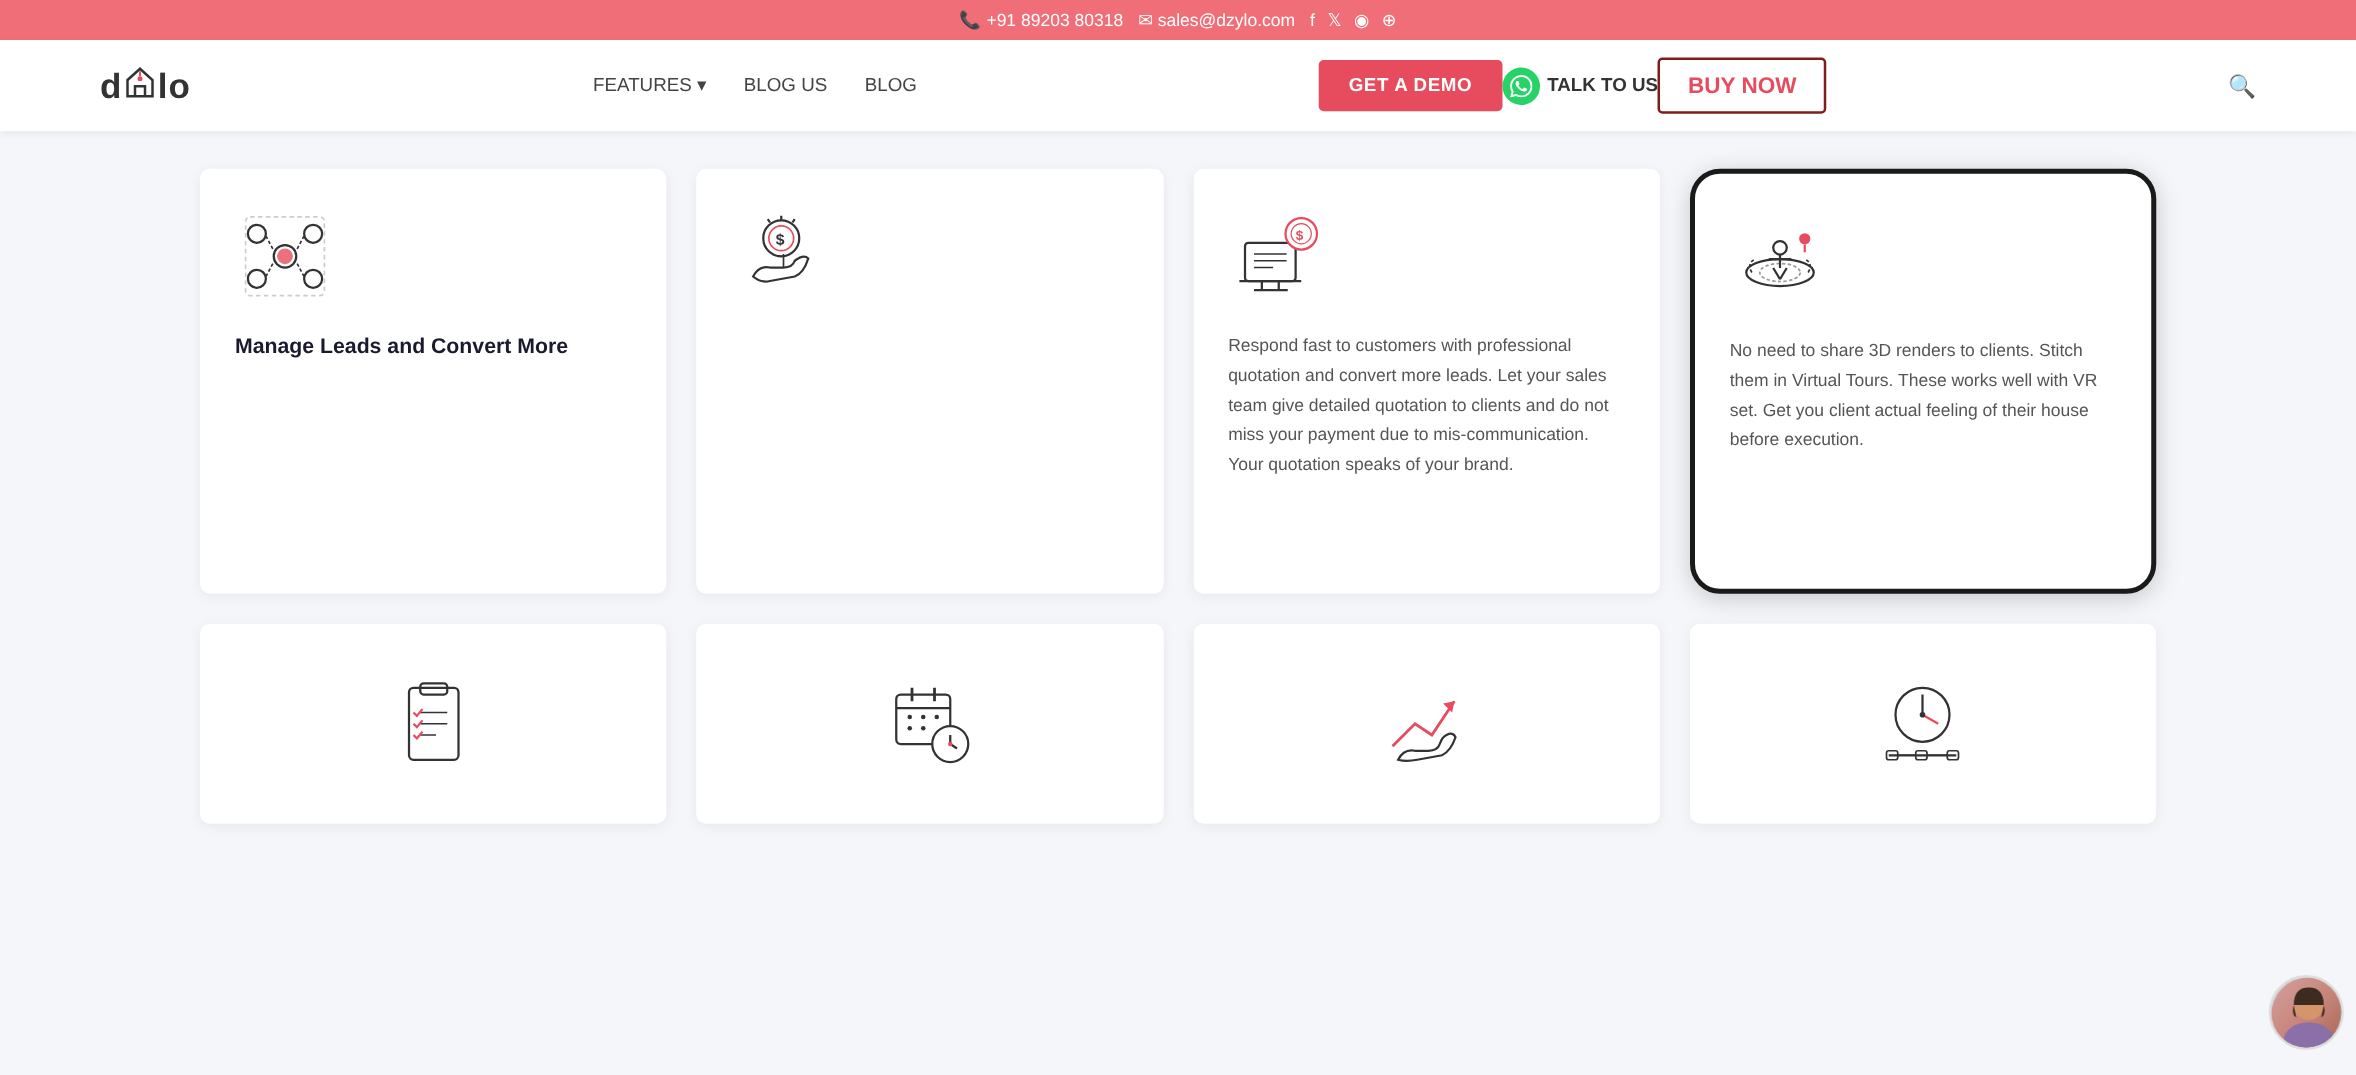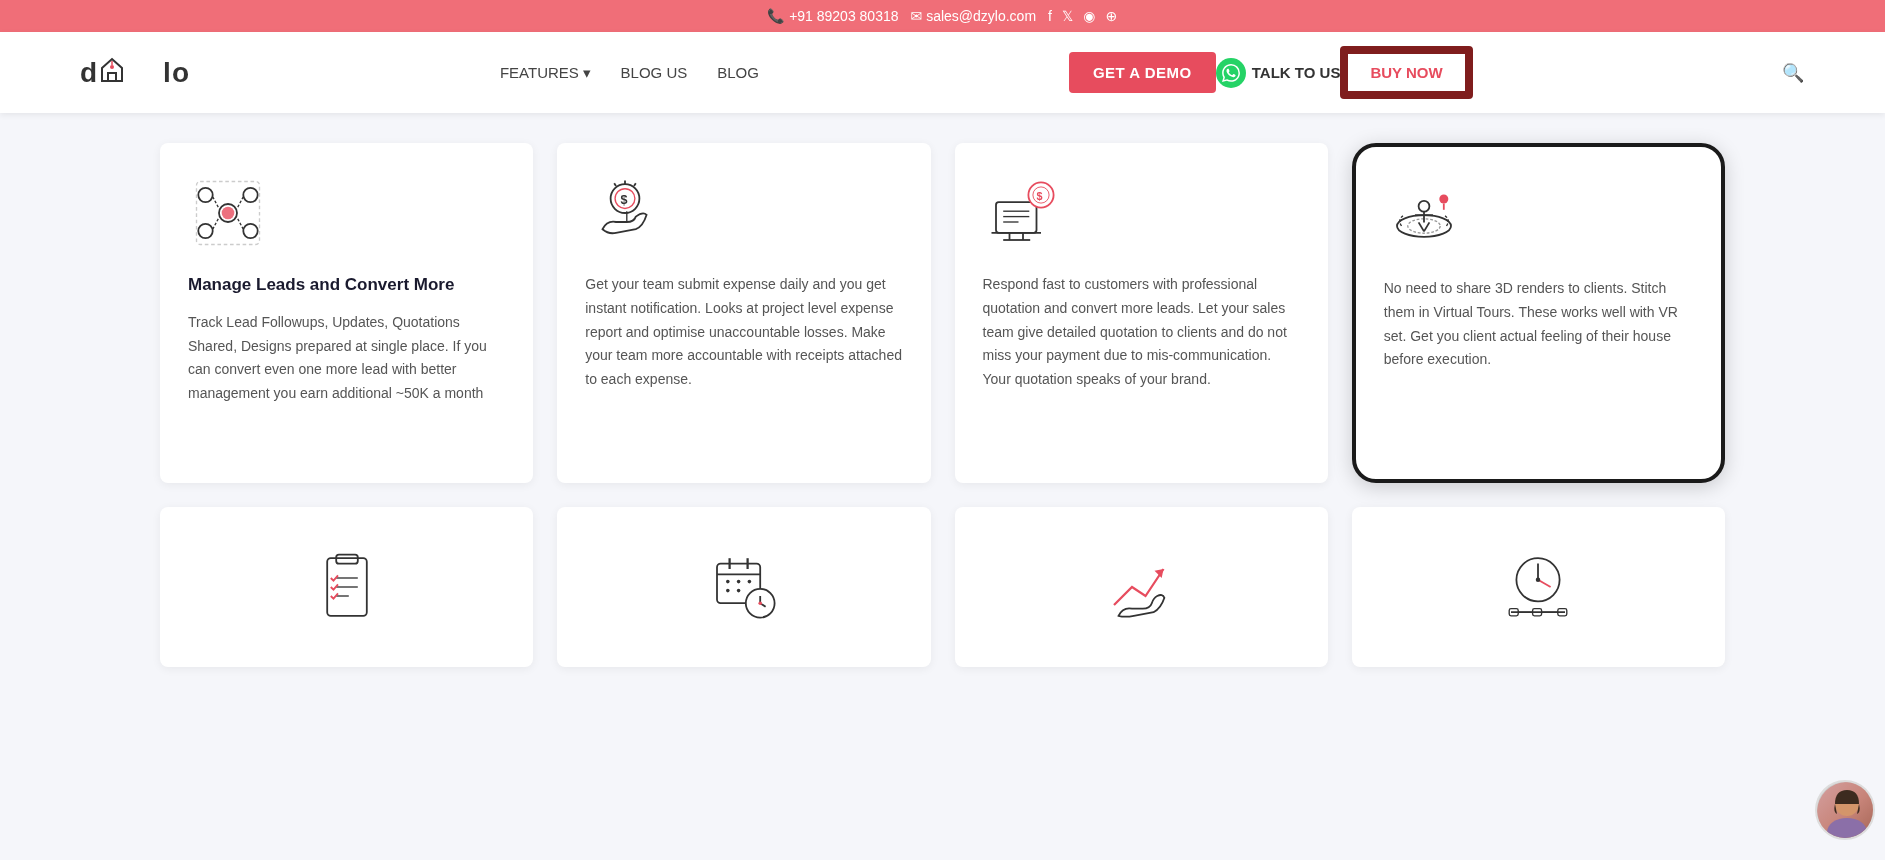"lo" span { margin-left: 37px -> none }
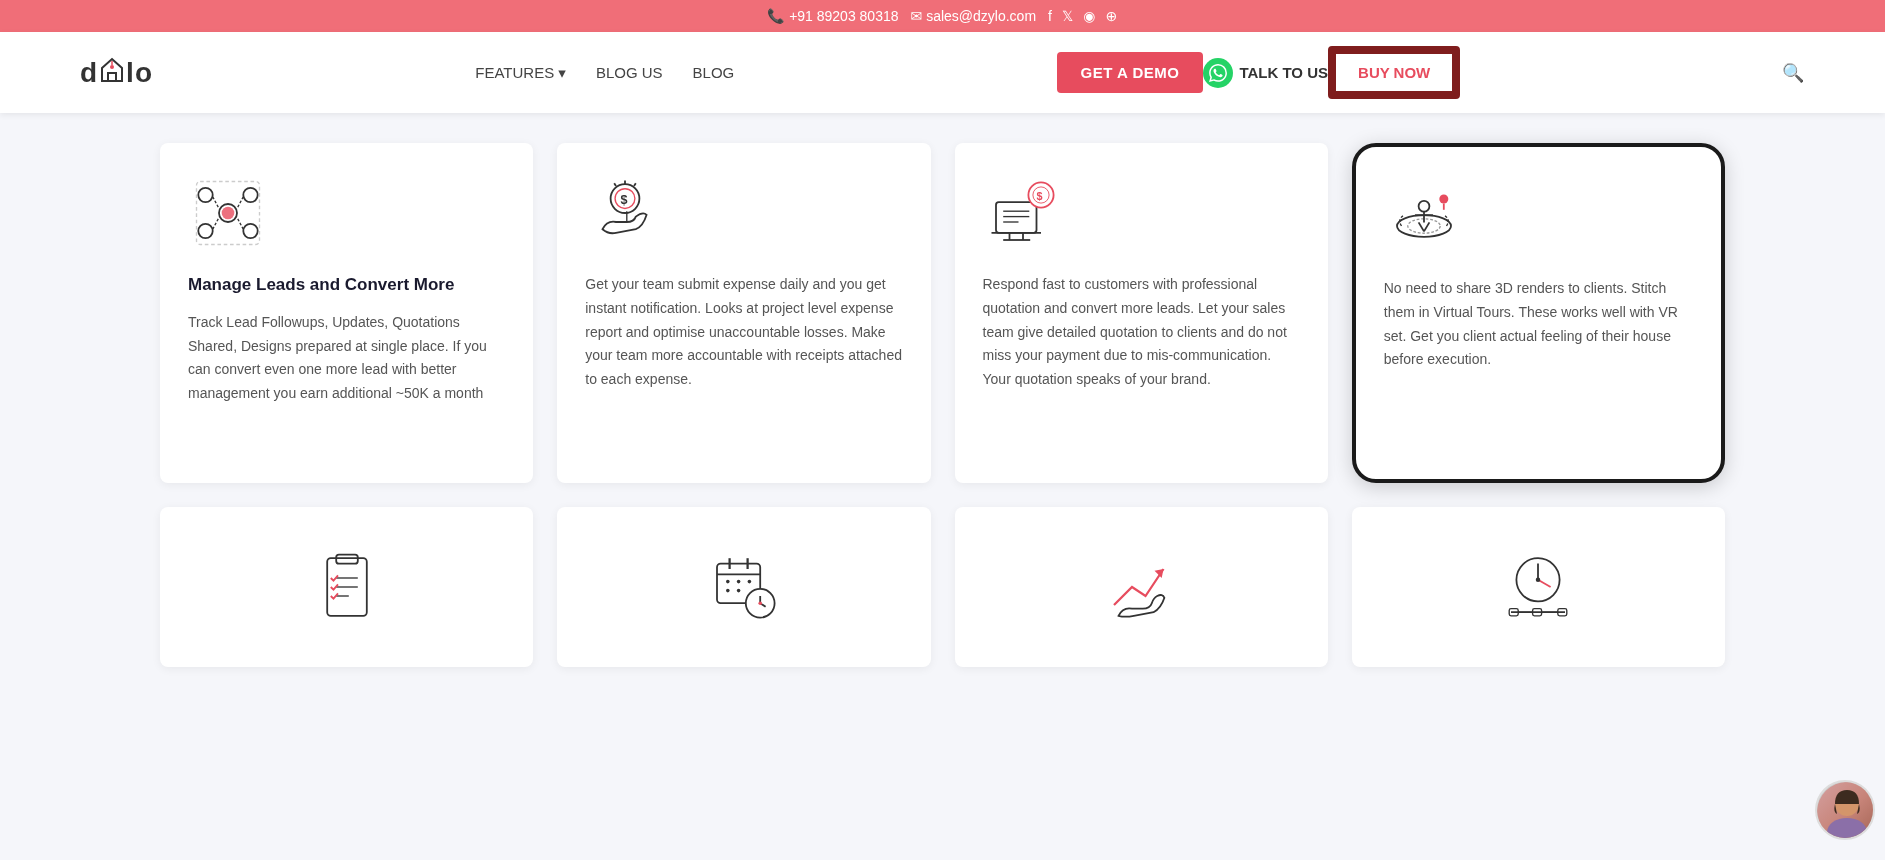"BUY NOW" .btn-buy-now { border: 8px solid #7f1d1d -> 2px solid #7f1d1d; font-size: 15px -> 18px }
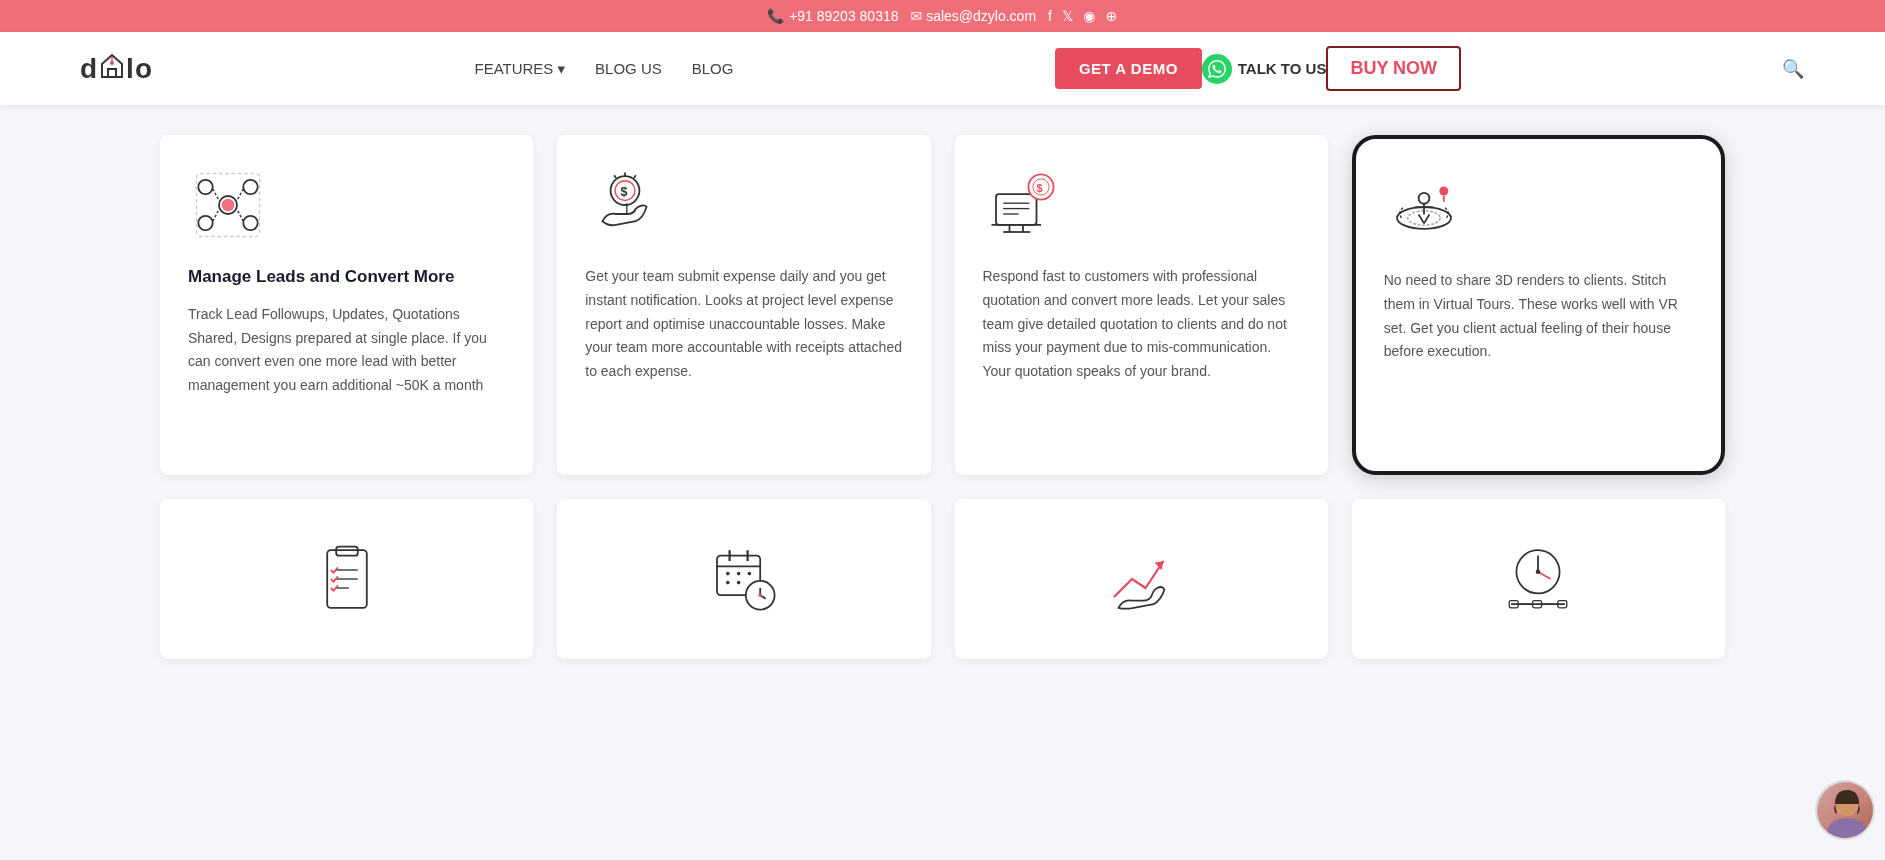"Get your team submit expense" div.card-desc { html: <div>Get your team submit expense daily and you get instant notification. Looks at project level expense report and optimise unaccountable losses. Make your team more accountable with receipts attached to each expense.</div> -> none }
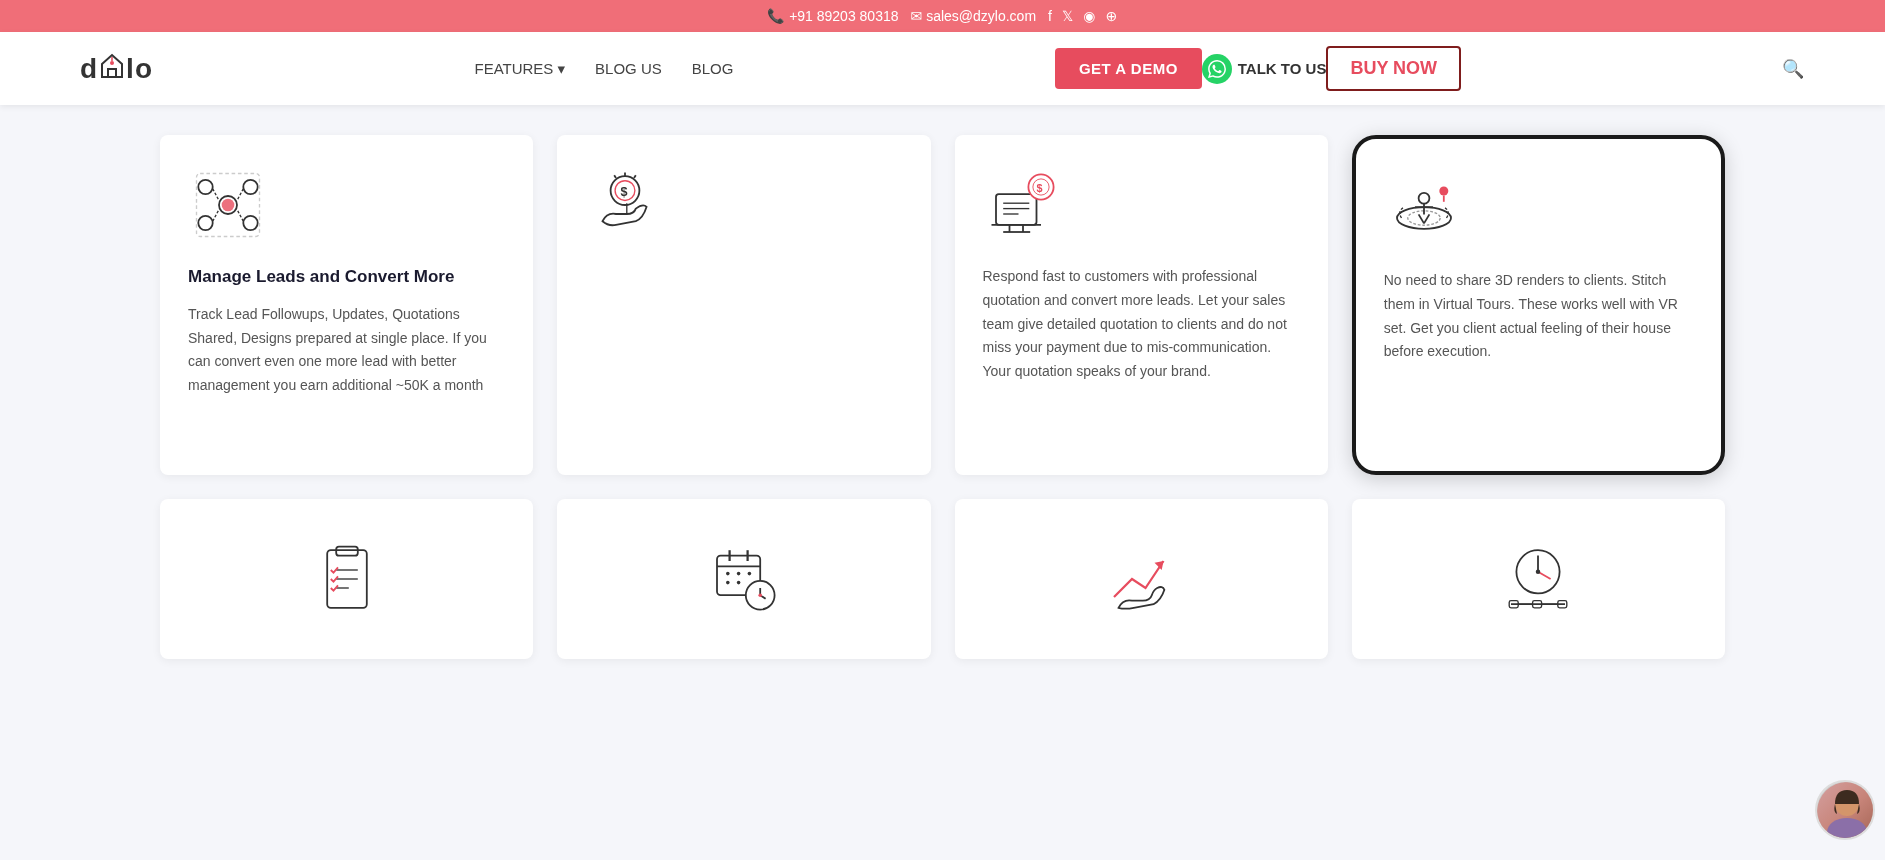"Track Lead Followups, Updates," div.card-desc { html: <div>Track Lead Followups, Updates, Quotations Shared, Designs prepared at single place. If you can convert even one more lead with better management you earn additional ~50K a month</div> -> none }
